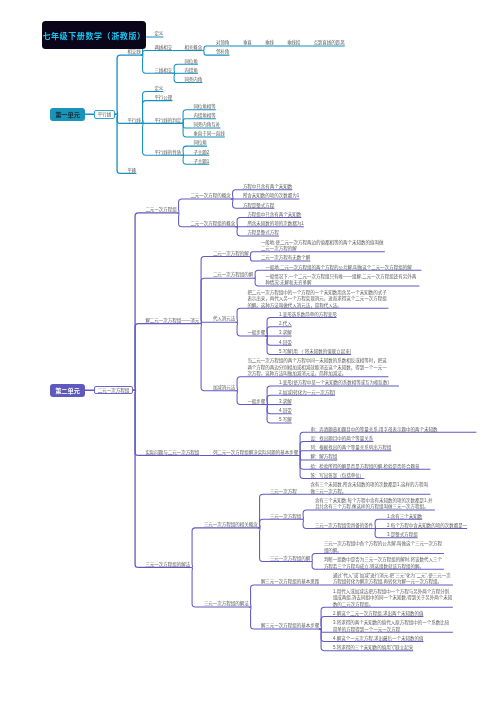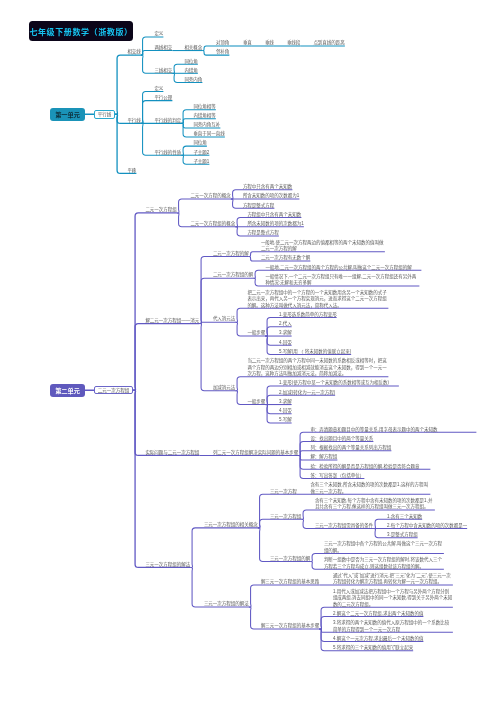"七年级下册数学（浙教版）" div { height: 20px -> 28px; left: 29px -> 42px }
